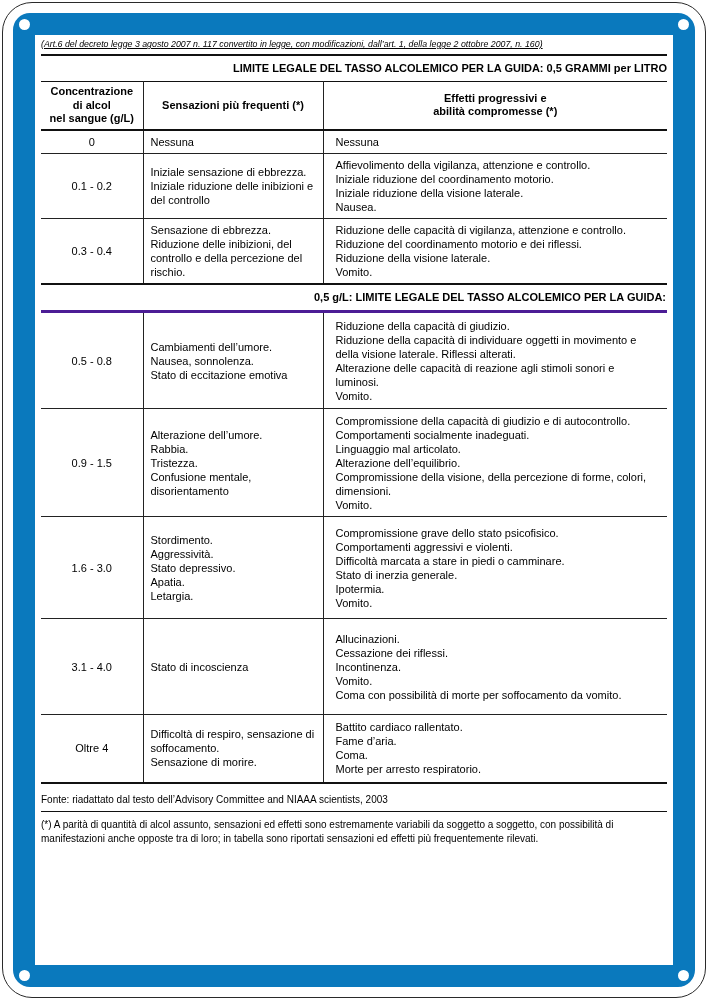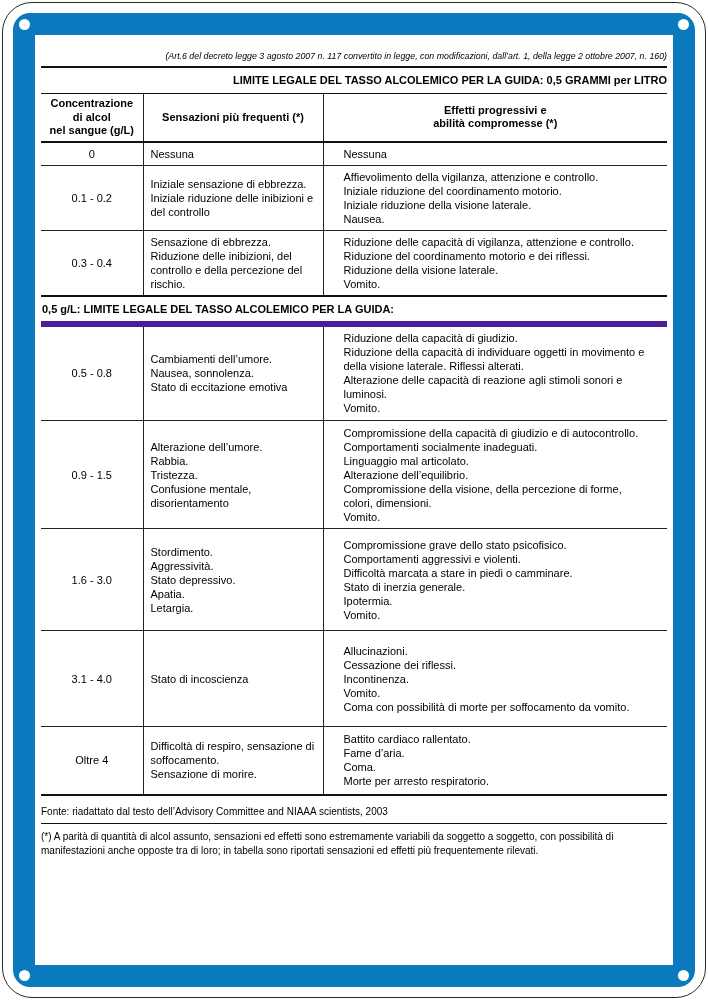"(Art.6 del decreto legge 3" .legal { margin-top: 12px -> 0; text-align: right -> left; text-decoration: none -> underline }
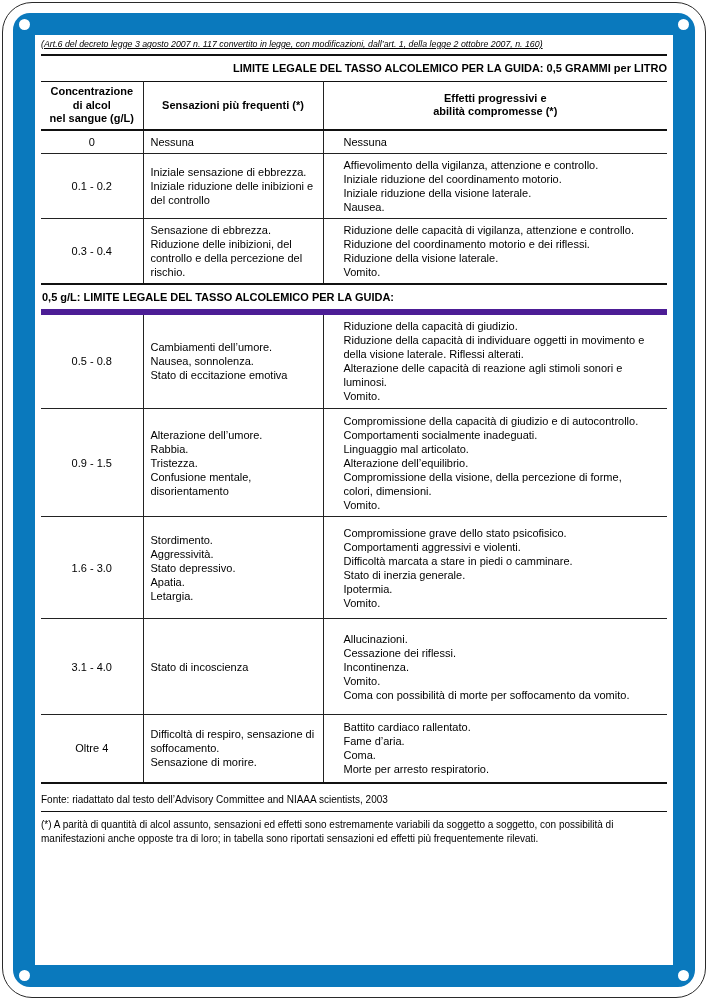"Effetti progressivi e" td.c3 { padding: 4px 20px -> 4px 12px }
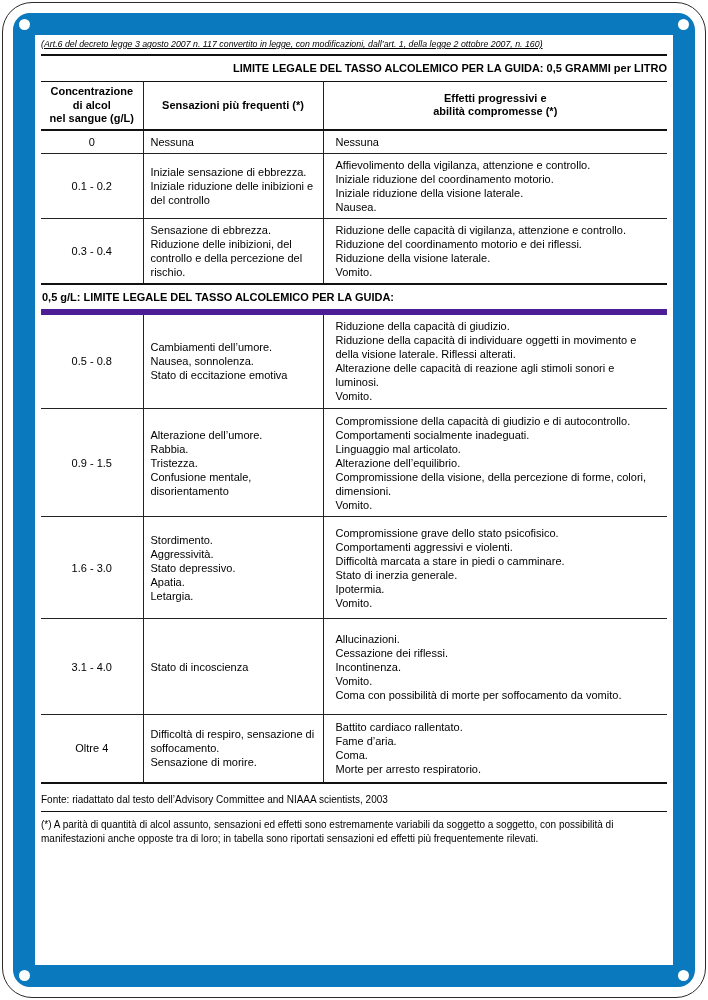"0,5 g/L: LIMITE LEGALE DEL" tr.ban td { border-bottom: 6px solid #4c1d95 -> 3px solid #4c1d95; text-align: left -> right }
